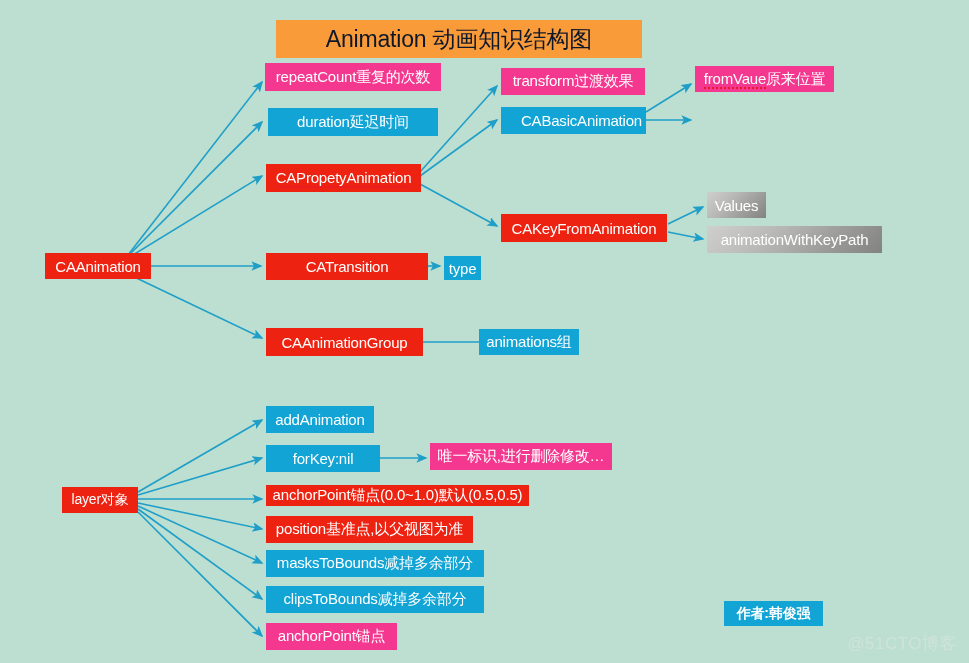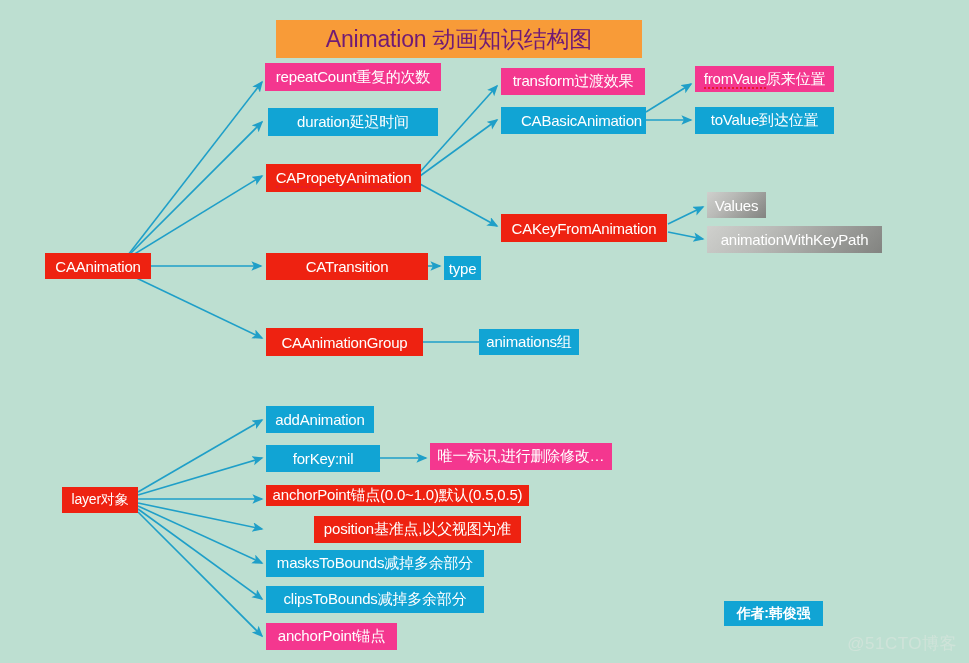"Animation 动画知识结构图" .node.orange { color: #701a75 -> #0f172a }
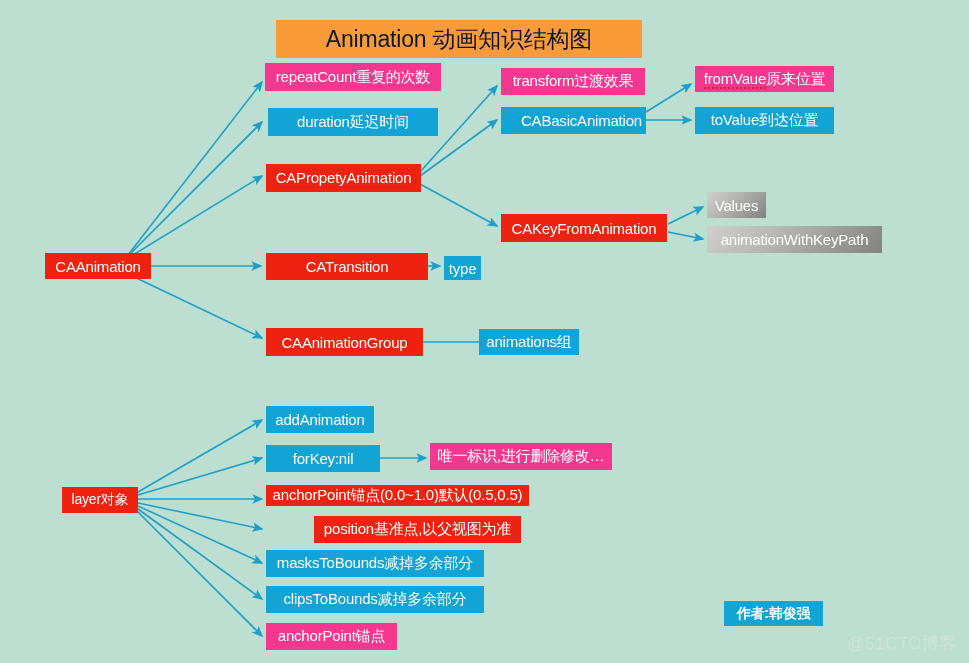"toValue到达位置" div.node { html: <div> <span>toValue到达位置</span> </div> -> none }
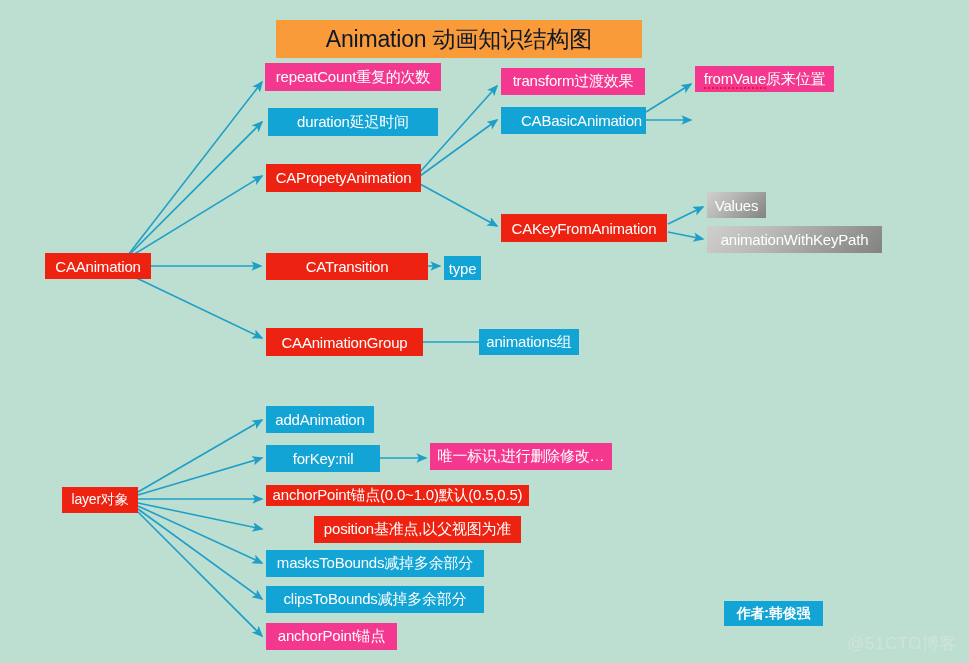"position基准点,以父视图为准" div.node { margin-left: 48px -> none }
